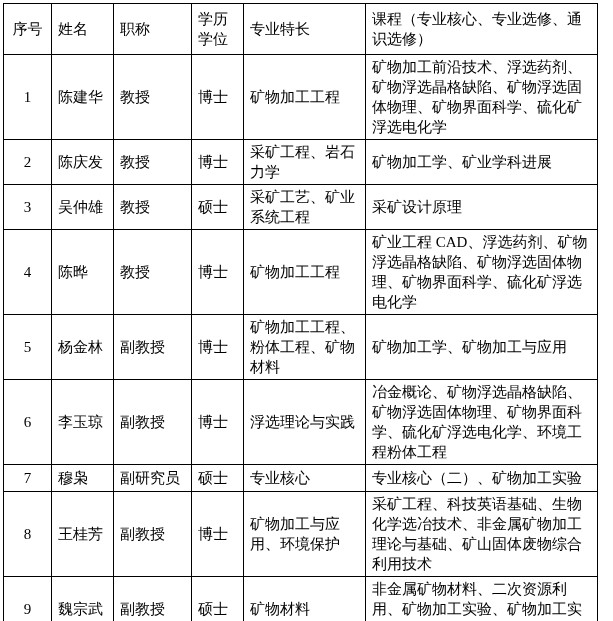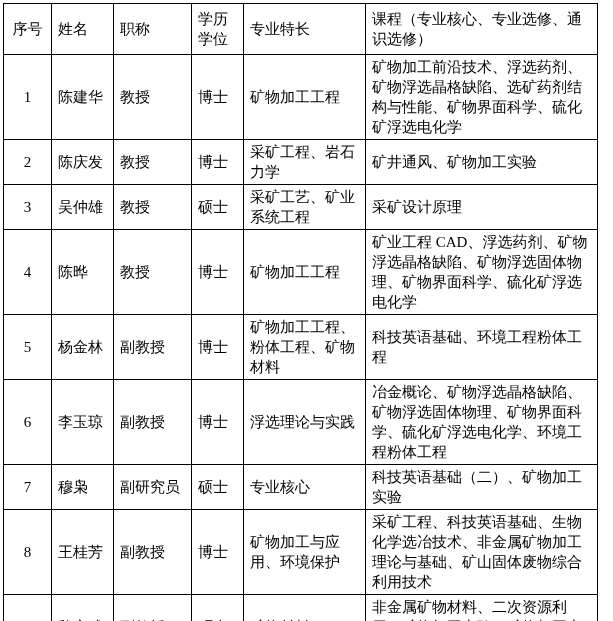"矿物加工前沿技术、浮选药剂、矿物浮选晶格缺陷、选矿药剂结构与性能、矿物界面科学、" td.cell-courses { text: 选矿药剂结构与性能 -> 矿物浮选固体物理 }
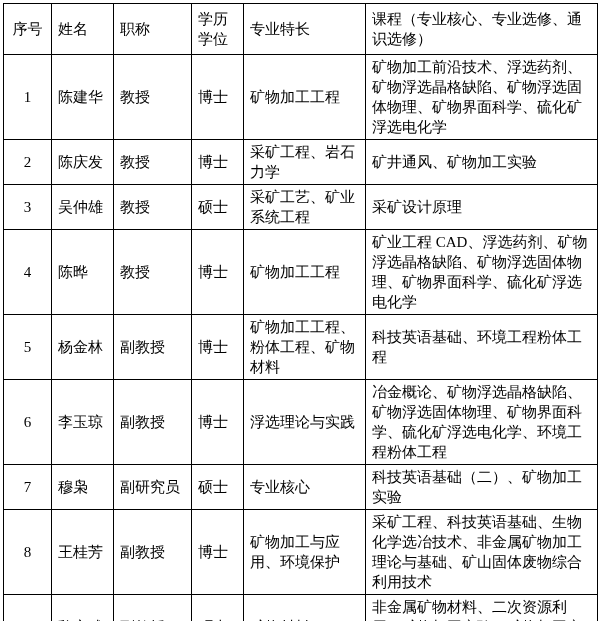"矿井通风、矿物加工实验" td.cell-courses { text: 井通风、矿物加工实验 -> 物加工学、矿业学科进展 }
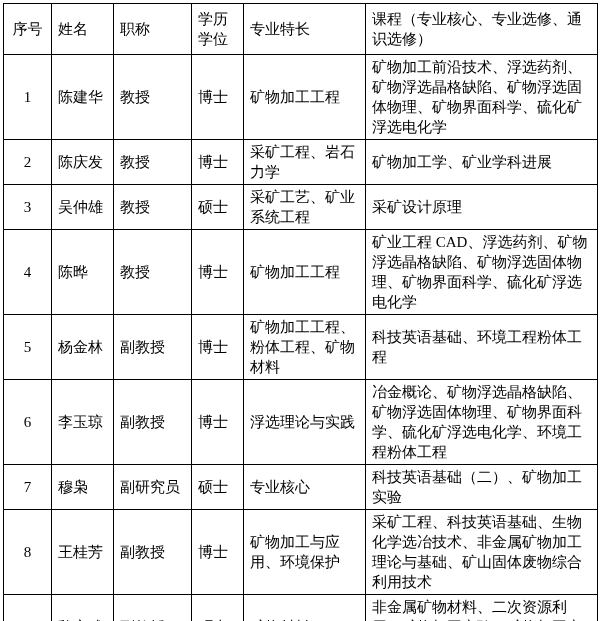"科技英语基础、环境工程粉体工程" td.cell-courses { text: 科技英语基础、环境工程粉体工程 -> 矿物加工学、矿物加工与应用 }
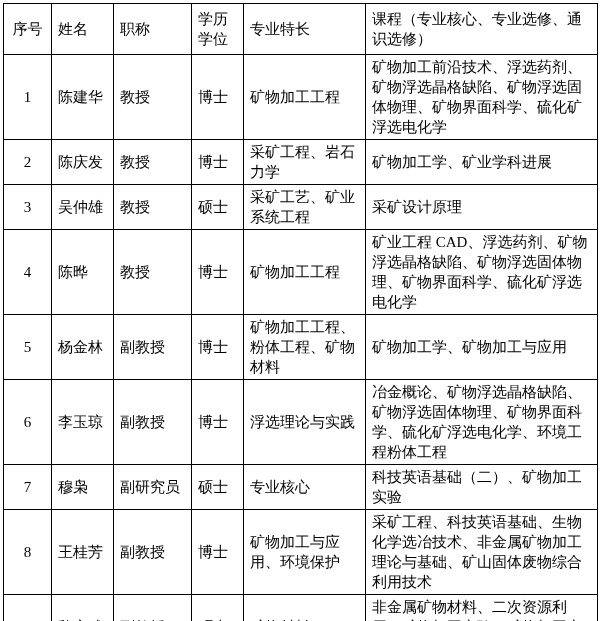"科技英语基础（二）、矿物加工实验" td.cell-courses { text: 科技英语基础 -> 专业核心 }
